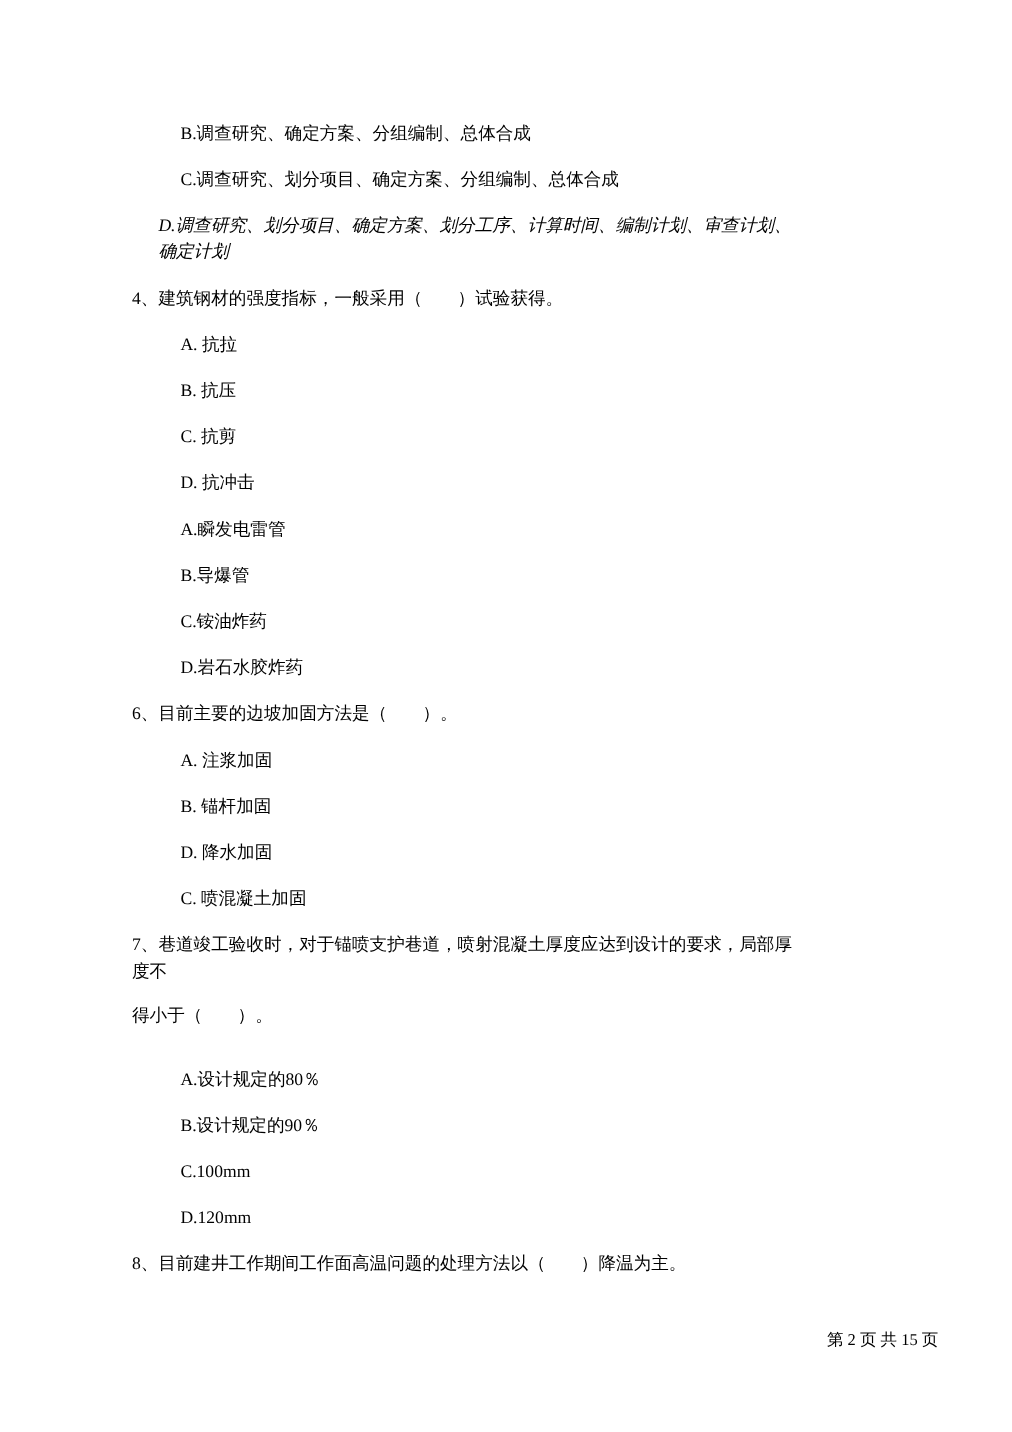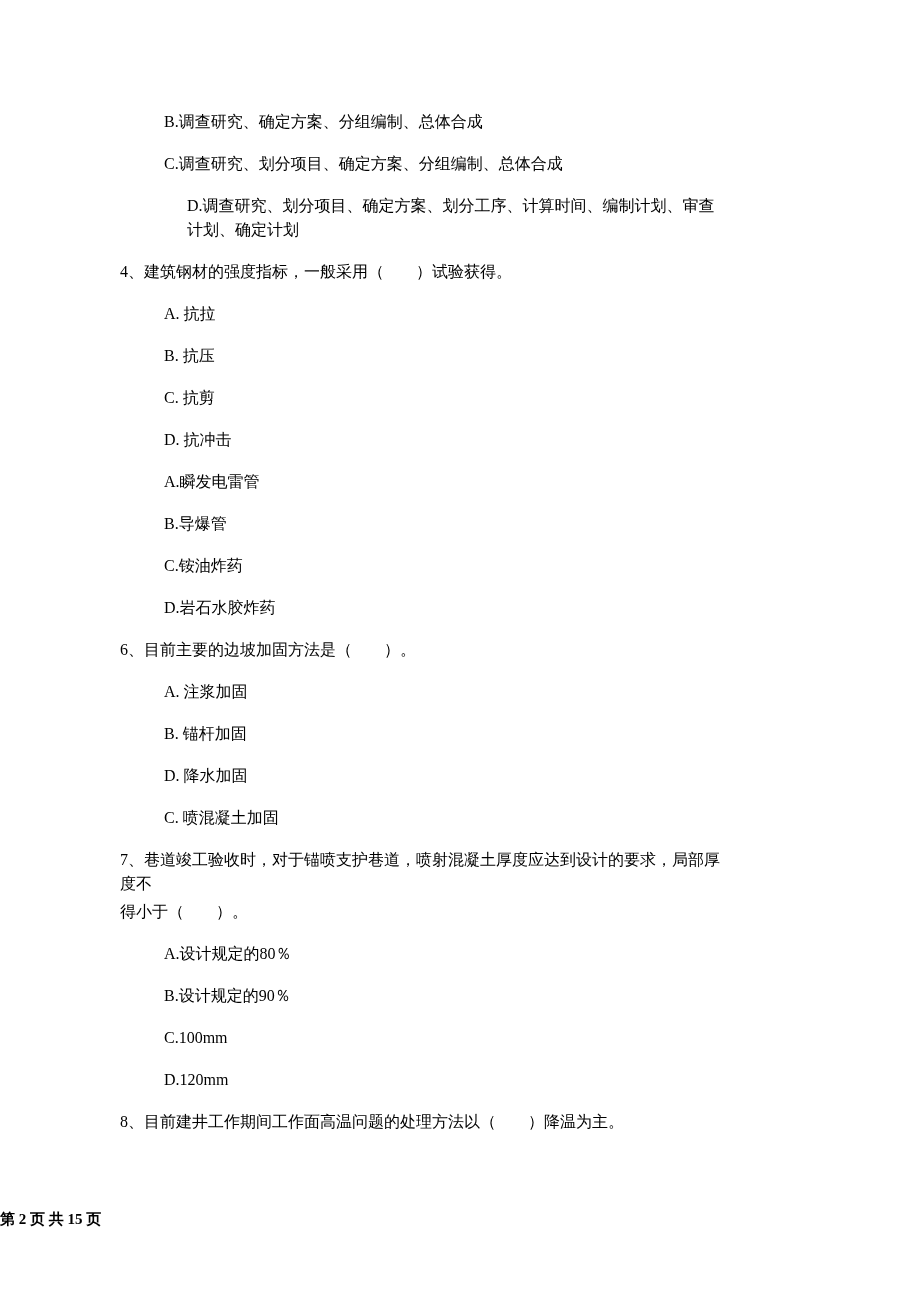"D.调查研究、划分项目、确定方案、划分工序、计算时间、编制计划、审查计划、确定计" div.option { font-style: none -> italic; margin-left: 67px -> 24px }
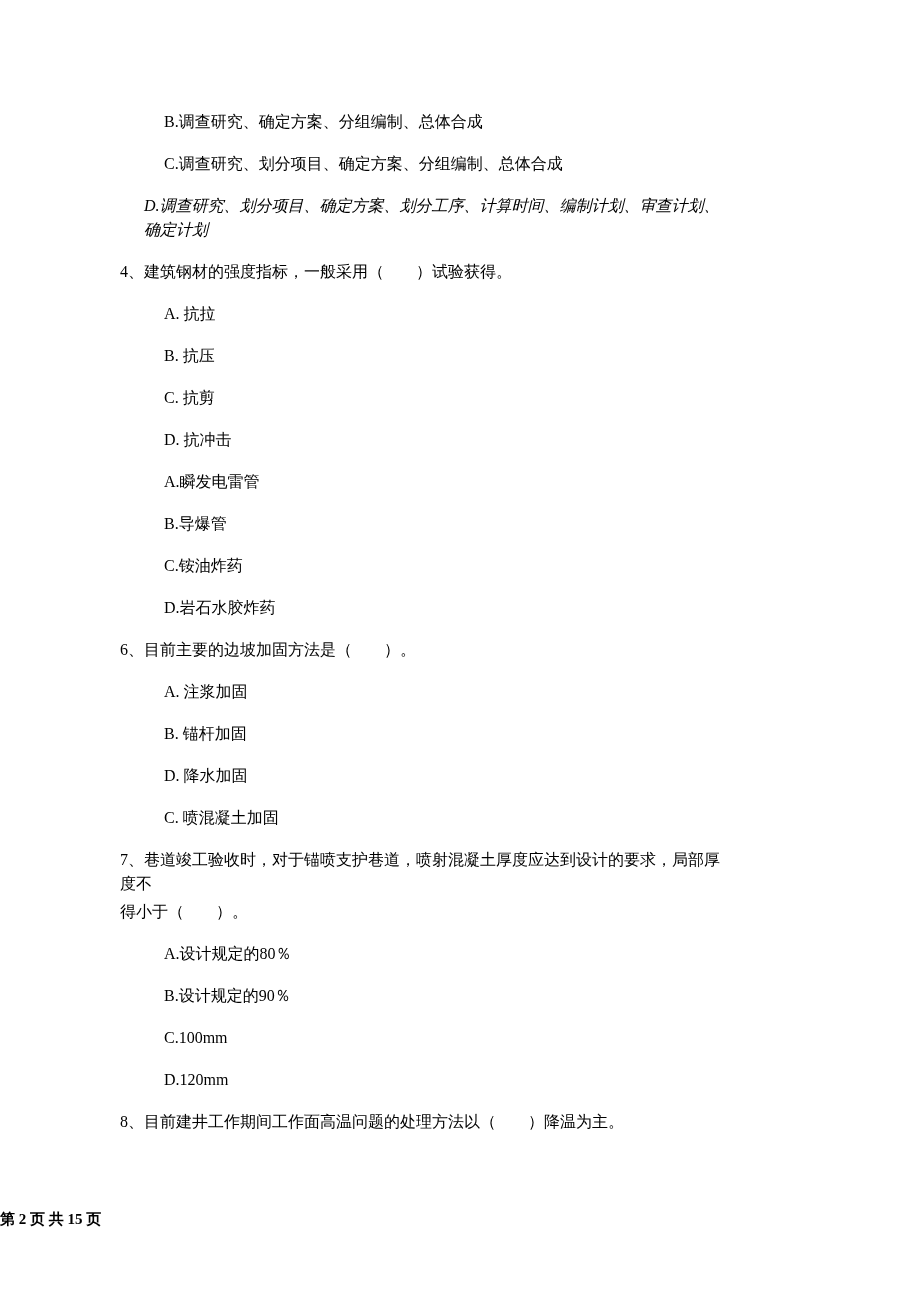"7、巷道竣工验收时，对于锚喷支护巷道，喷射混凝土厚度应达到设计的要求，局部厚度不" div.question { margin-bottom: 4px -> 16px }
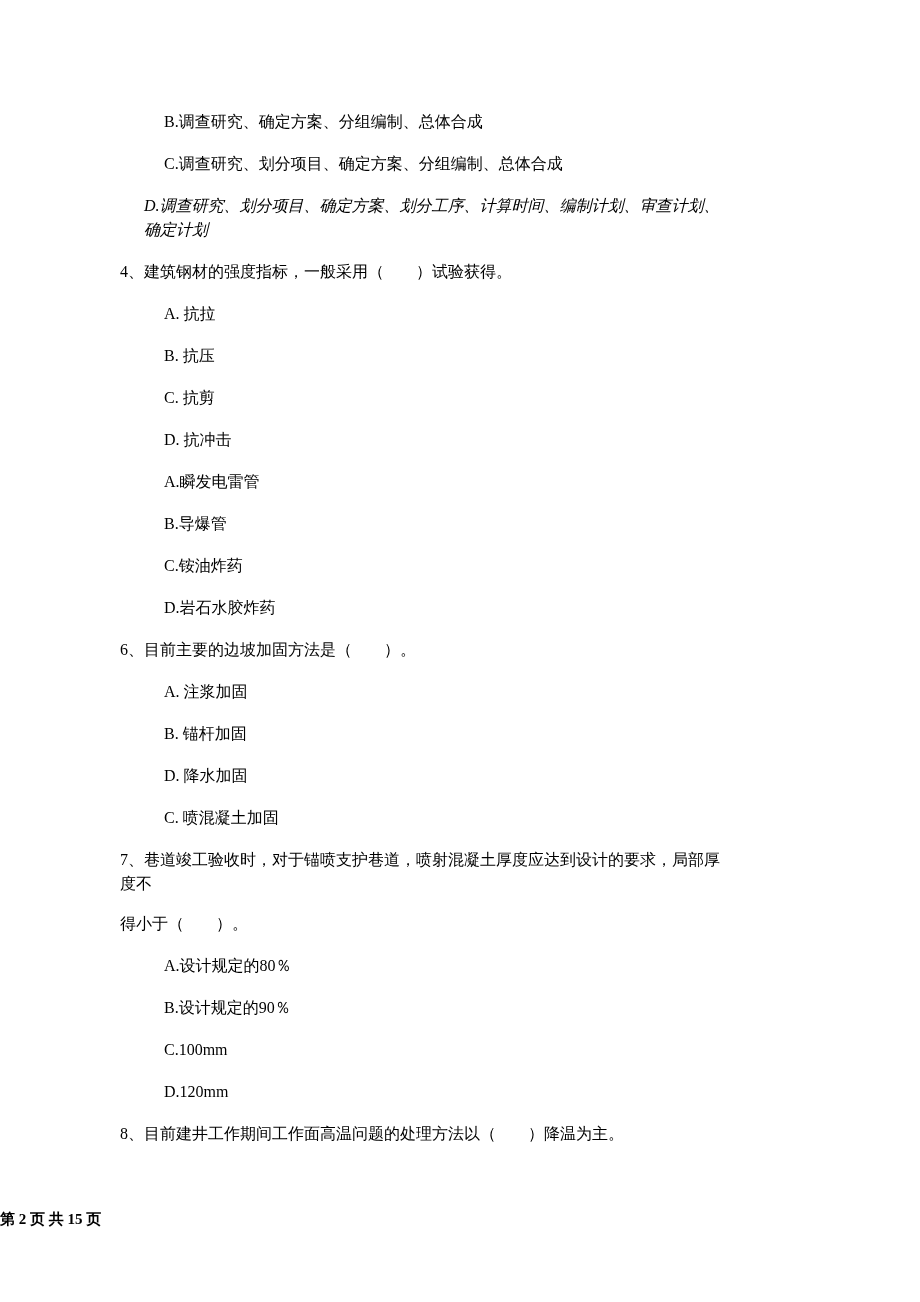"得小于（ ）。" .question-cont-line { margin-bottom: 18px -> 34px }
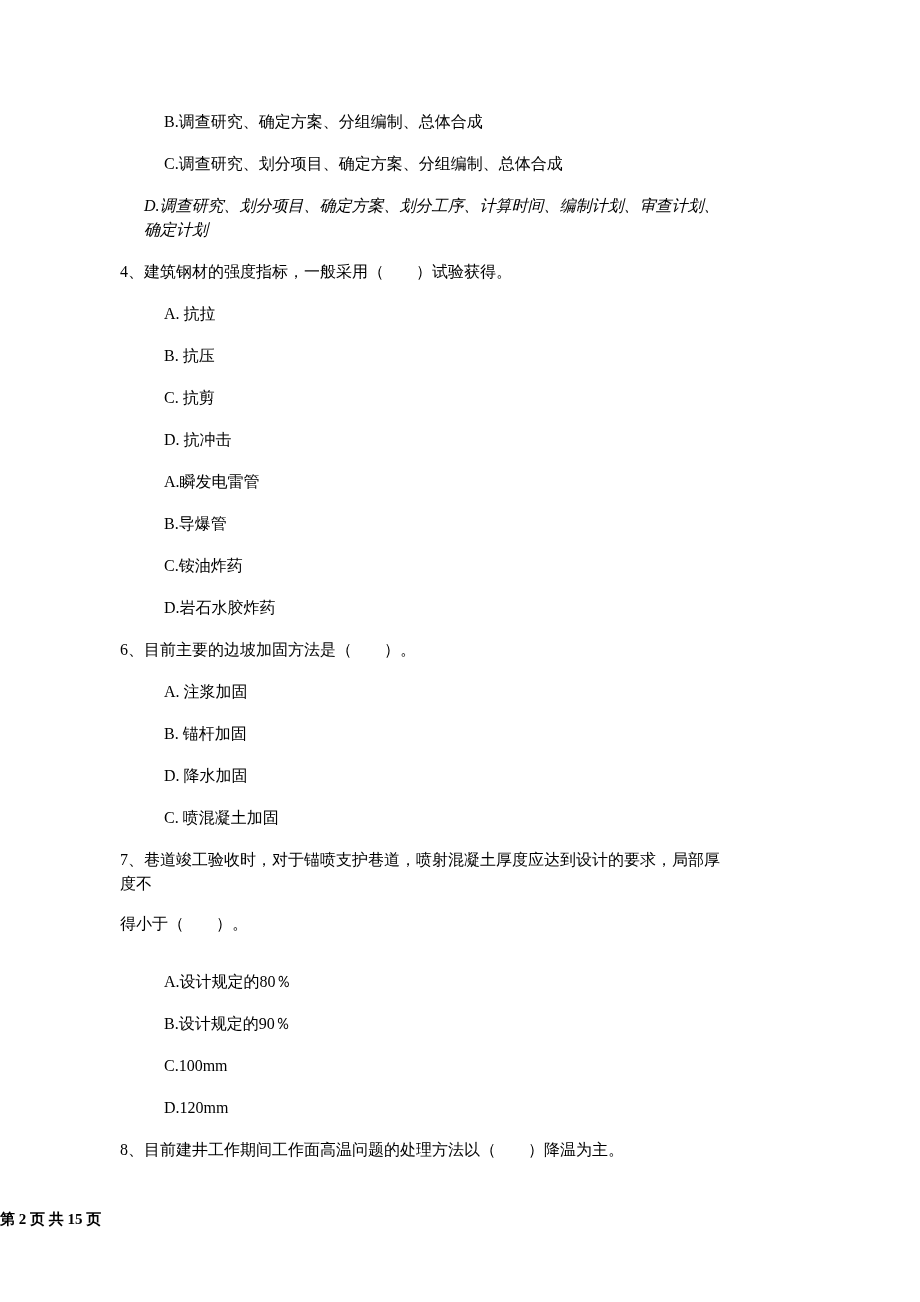"第 2 页 共 15" .footer { font-weight: bold -> none; left: 0 -> 13px; text-align: left -> right }
